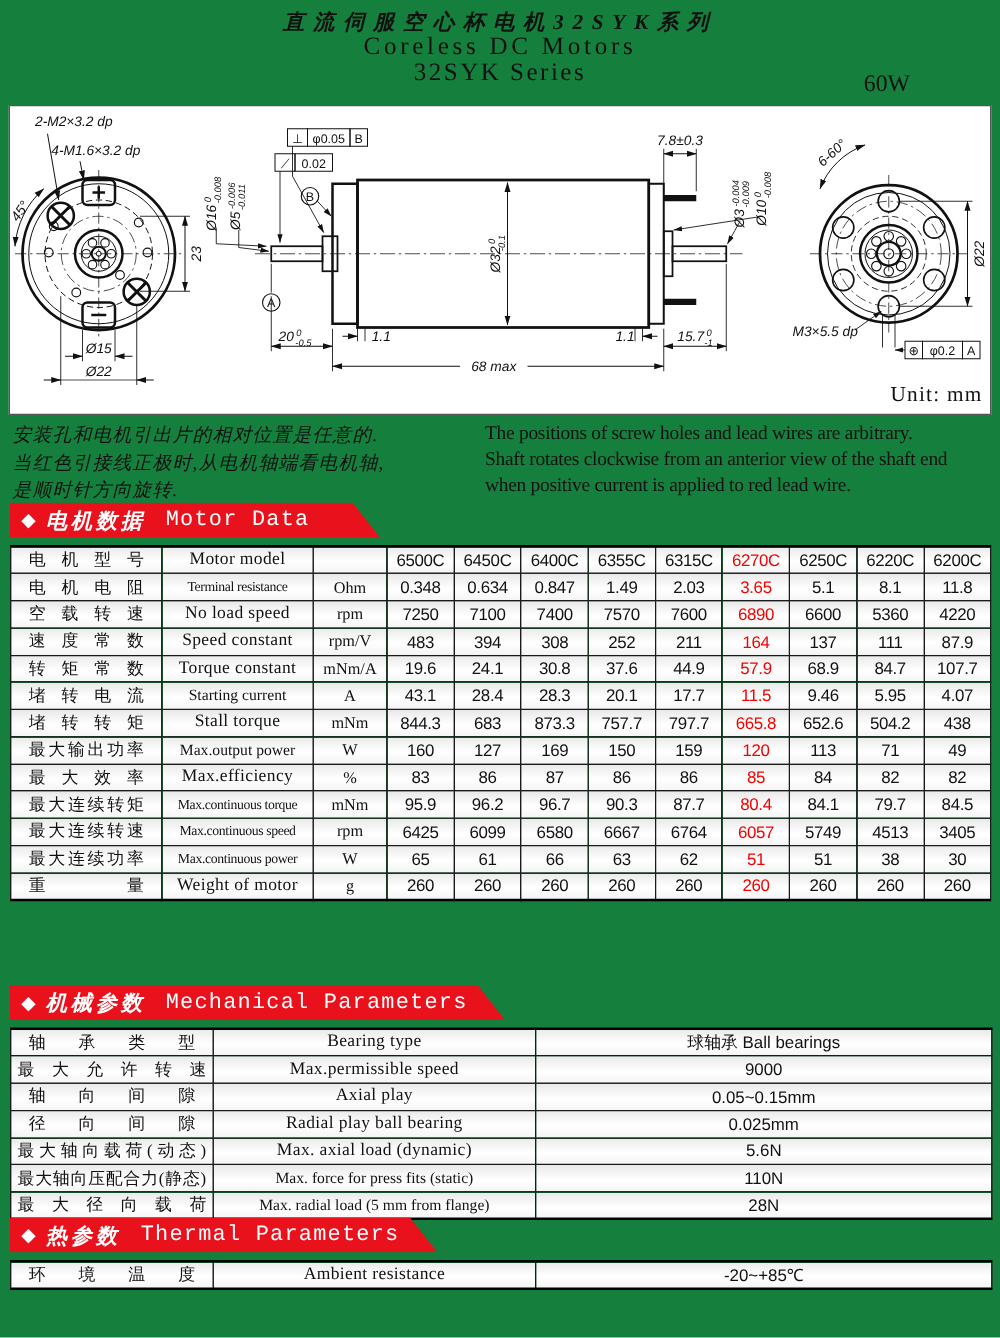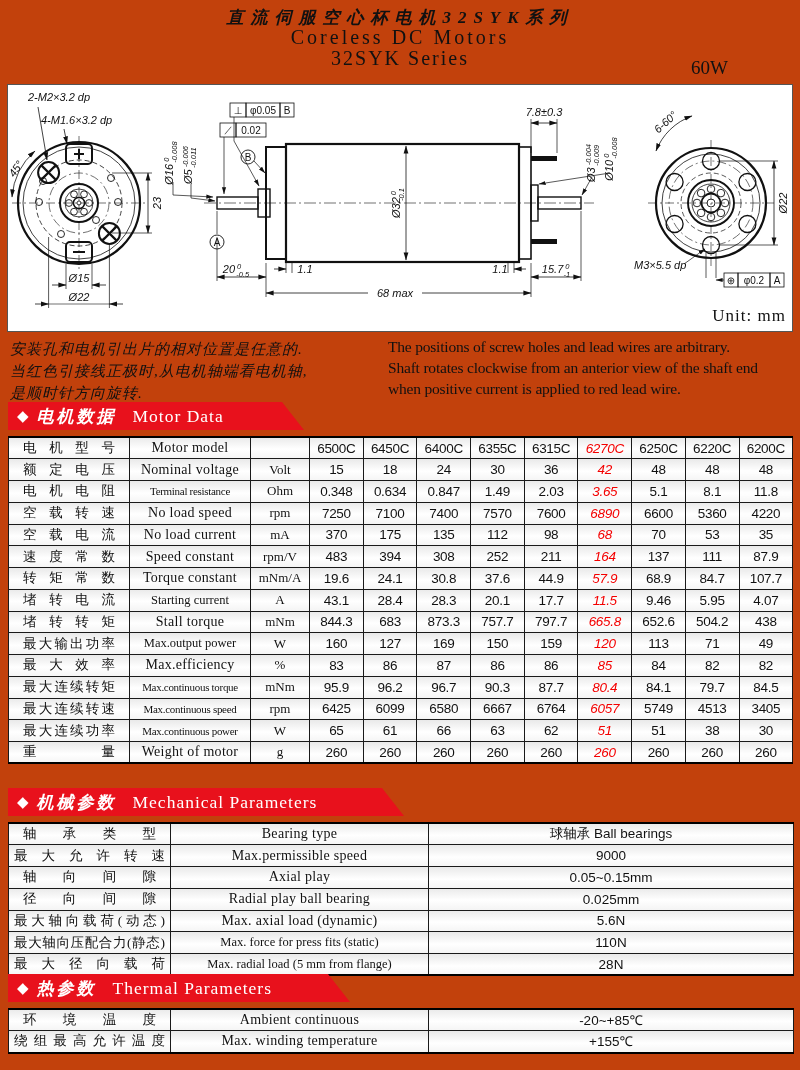"直流伺服空心杯电机32SYK系列" .page { background: #c2410c -> #15803d }
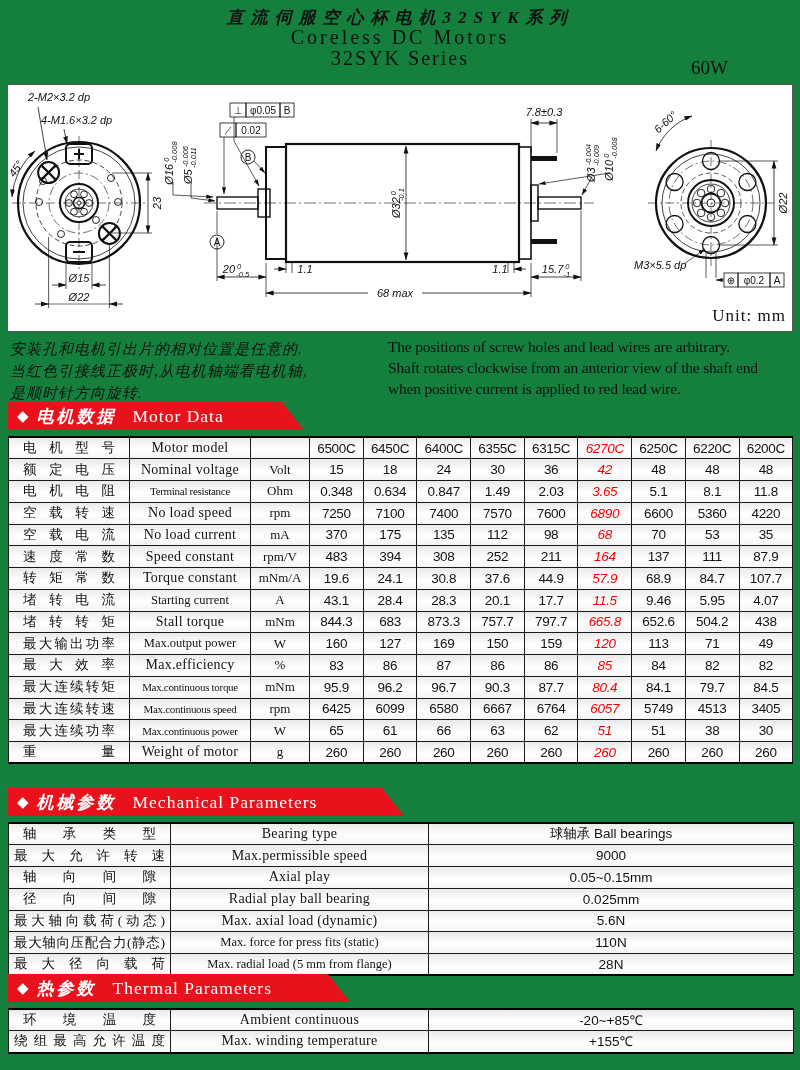"Motor Data" .banner .b-en { font-family: Liberation Serif, serif -> Liberation Mono, monospace }
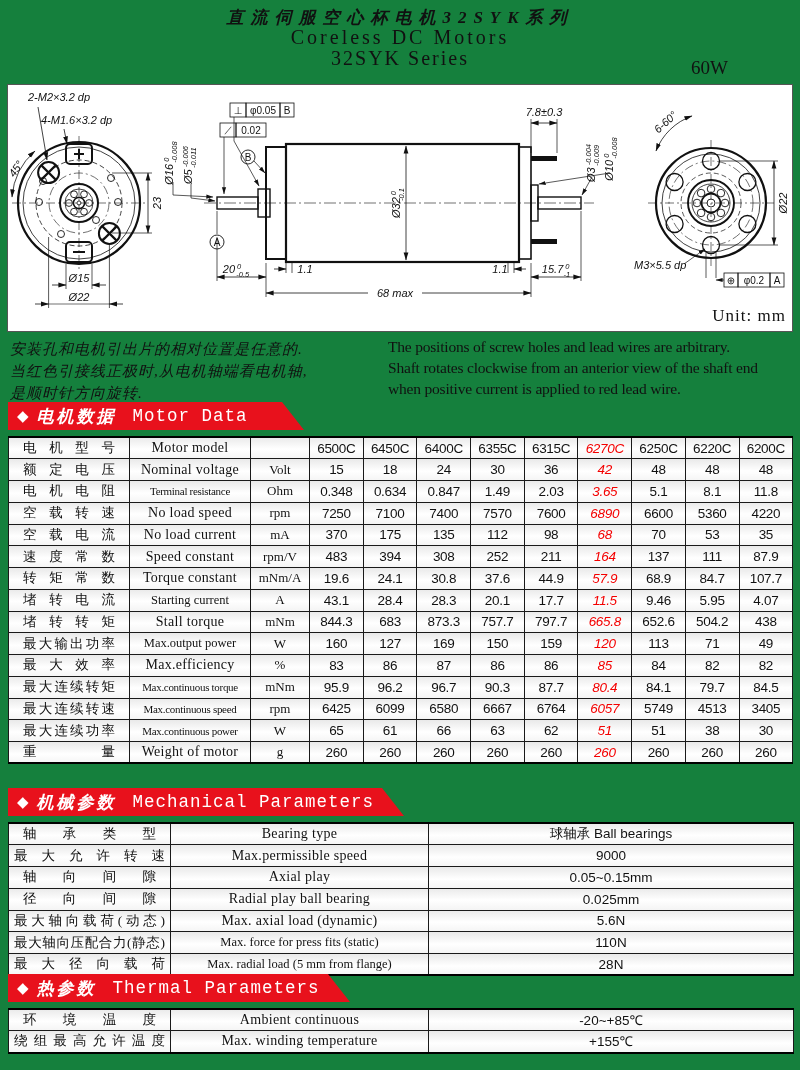"6270C" td.red { font-style: italic -> none }
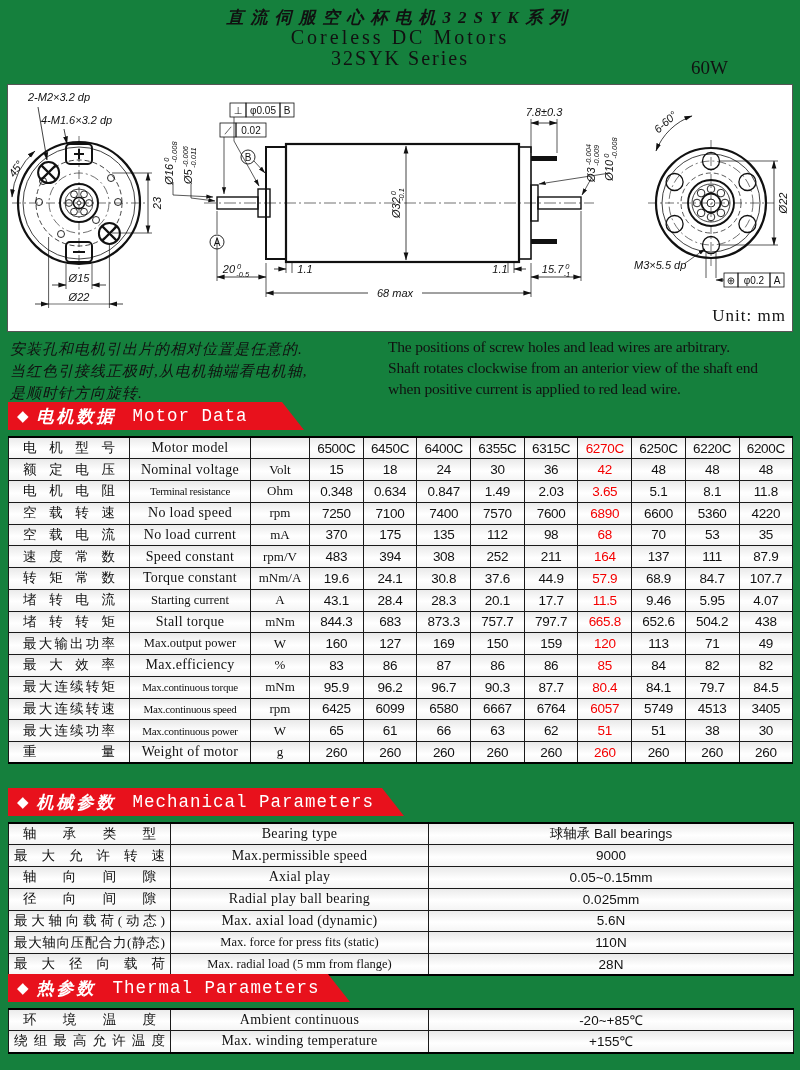"额 定 电 压" tr { html: <tr> <td> <div>额 定 电 压</div> </td> <td>Nominal voltage</td> <td>Volt</td> <td>15</td> <td>18</td> <td>24</td> <td>30</td> <td>36</td> <td>42</td> <td>48</td> <td>48</td> <td>48</td> </tr> -> none }
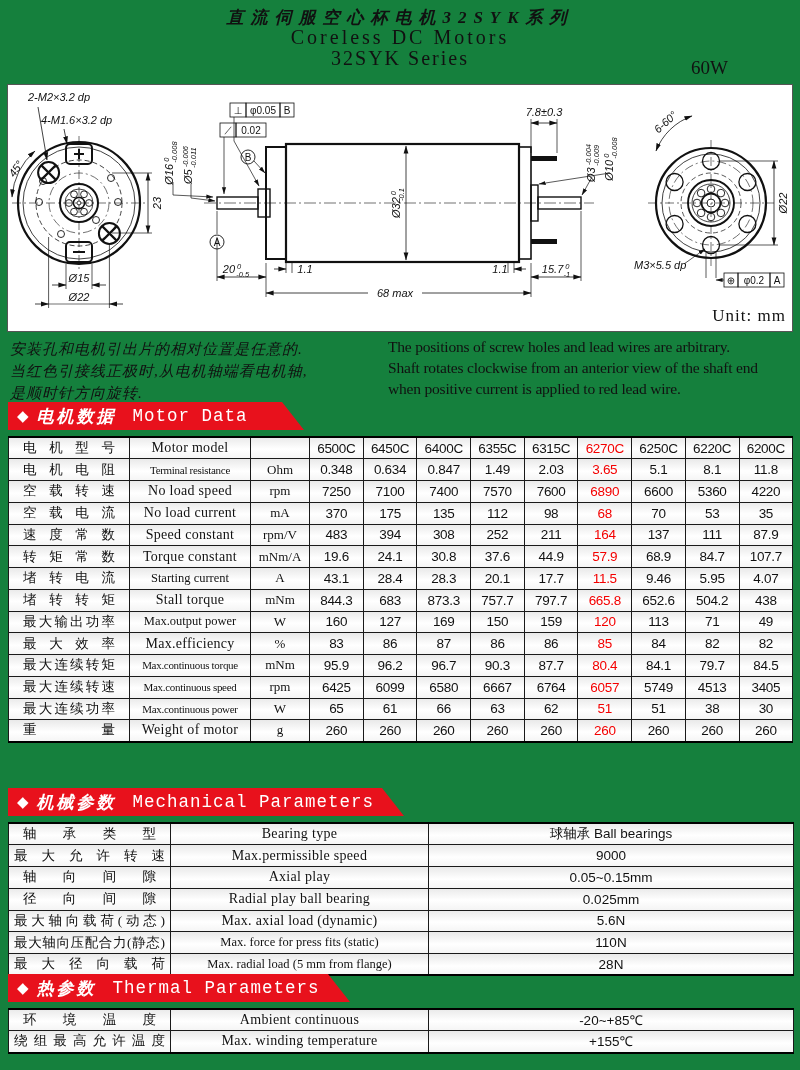"空 载 电 流" tr { html: <tr> <td> <div>空 载 电 流</div> </td> <td>No load current</td> <td>mA</td> <td>370</td> <td>175</td> <td>135</td> <td>112</td> <td>98</td> <td>68</td> <td>70</td> <td>53</td> <td>35</td> </tr> -> none }
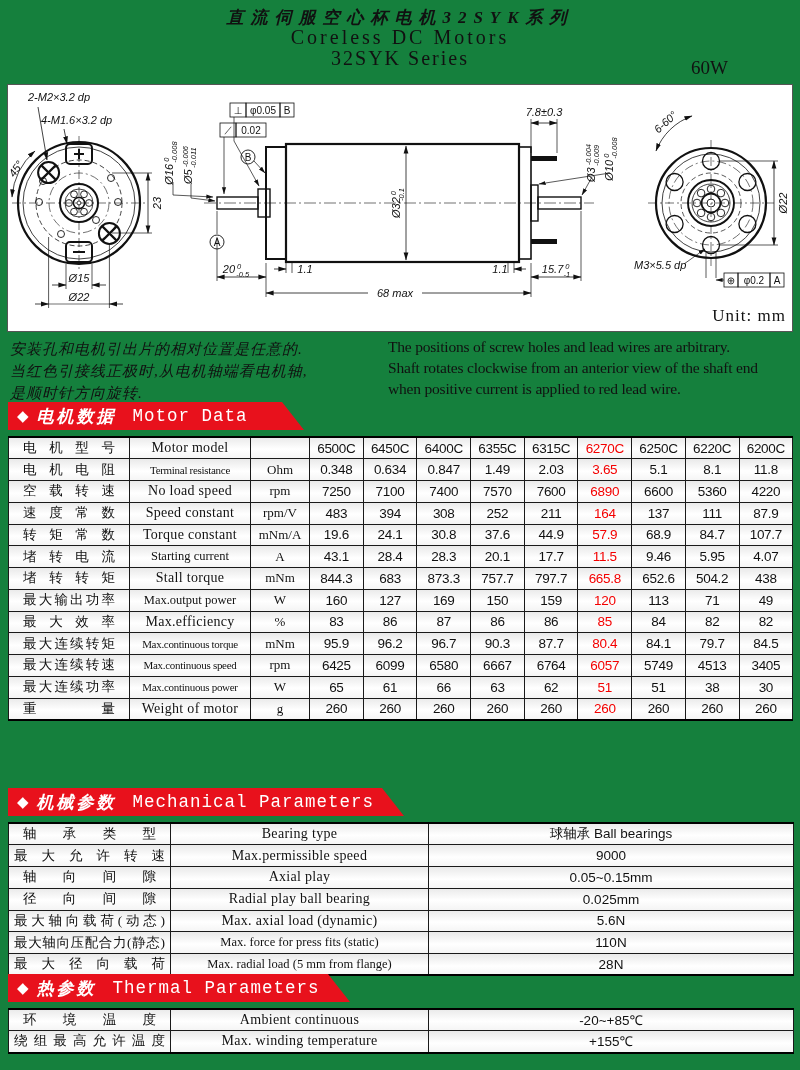"Ambient continuous" td.enc { text: continuous -> resistance }
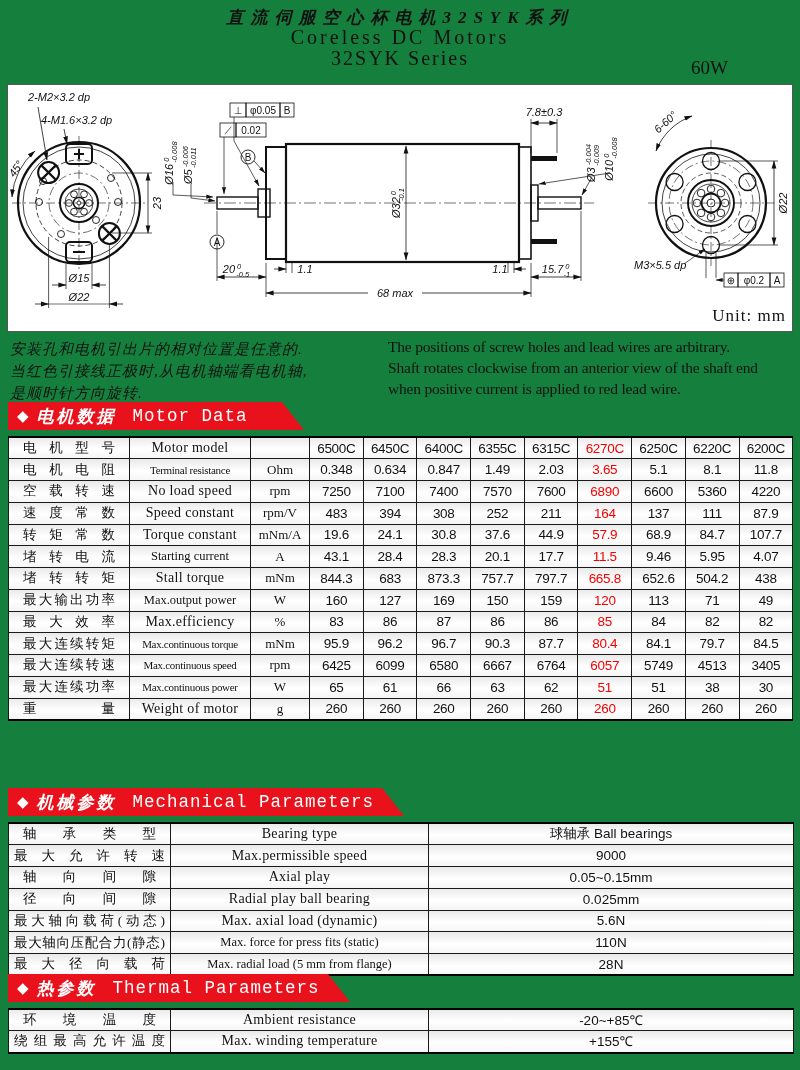"绕组最高允许温度" tr { html: <tr> <td> <div>绕组最高允许温度</div> </td> <td>Max. winding temperature</td> <td>+155℃</td> </tr> -> none }
